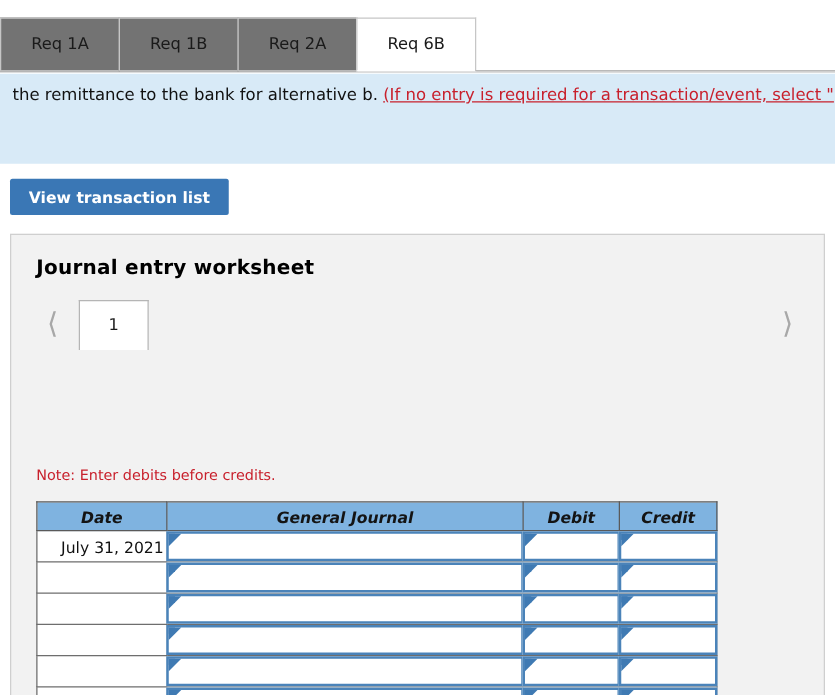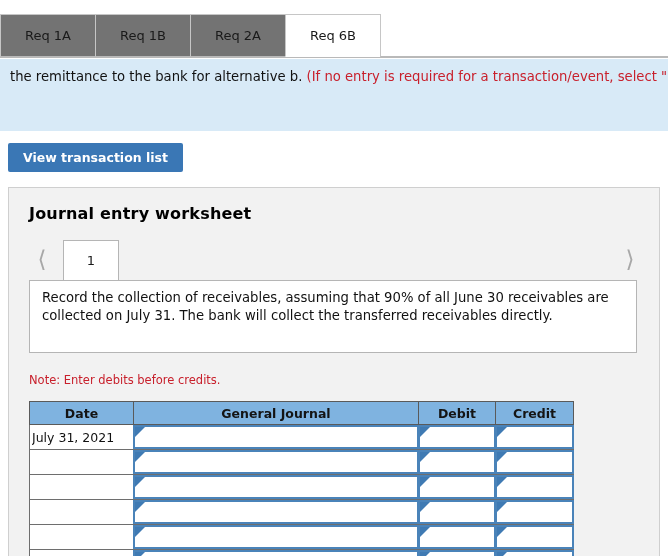"(If no entry is required" .red { text-decoration: none -> underline }
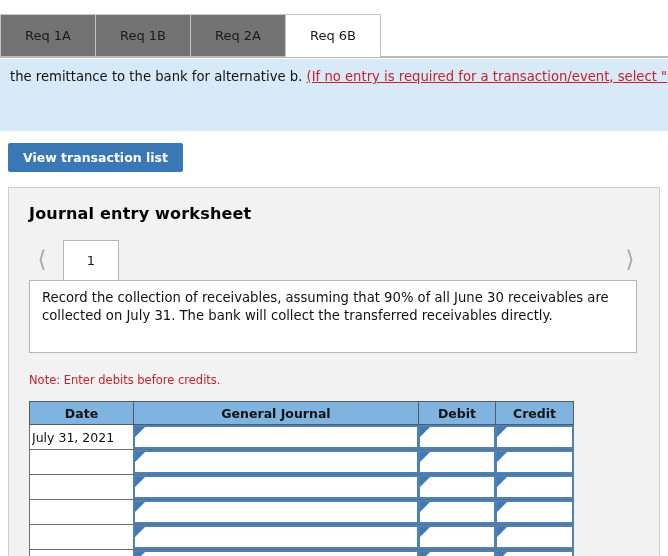"Record the collection of receivables," div.descbox { html: <div>Record the collection of receivables, assuming that 90% of all June 30 receivables are collected on July 31. The bank will collect the transferred receivables directly.</div> -> none }
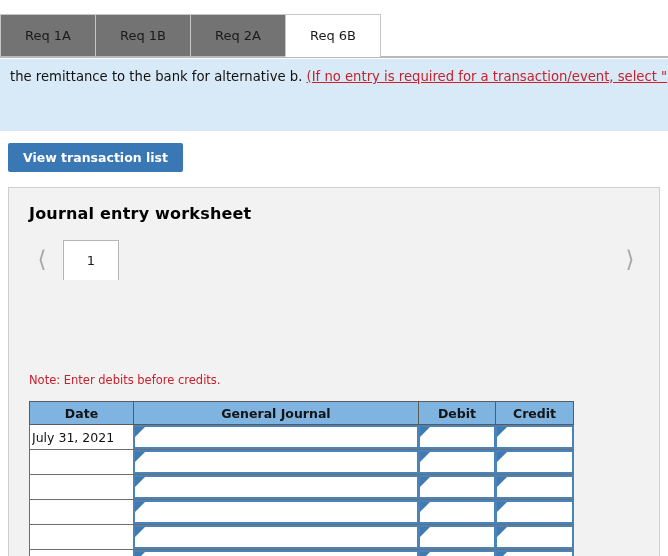"Date" .jtable th { font-style: none -> italic }
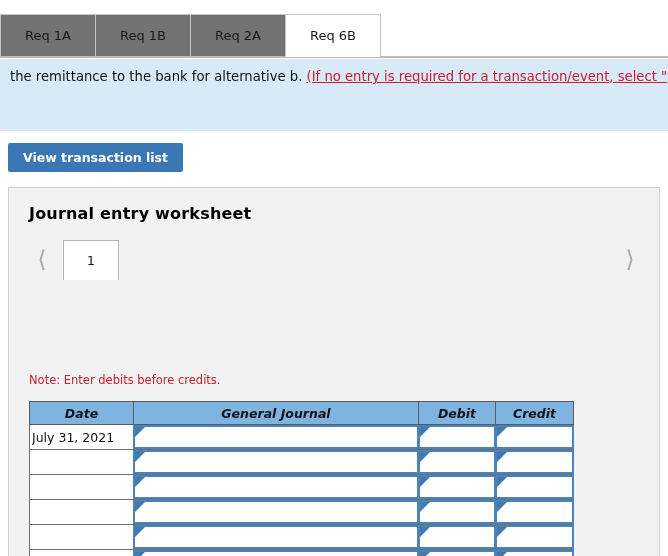"July 31, 2021" .dateinput { text-align: left -> right }
